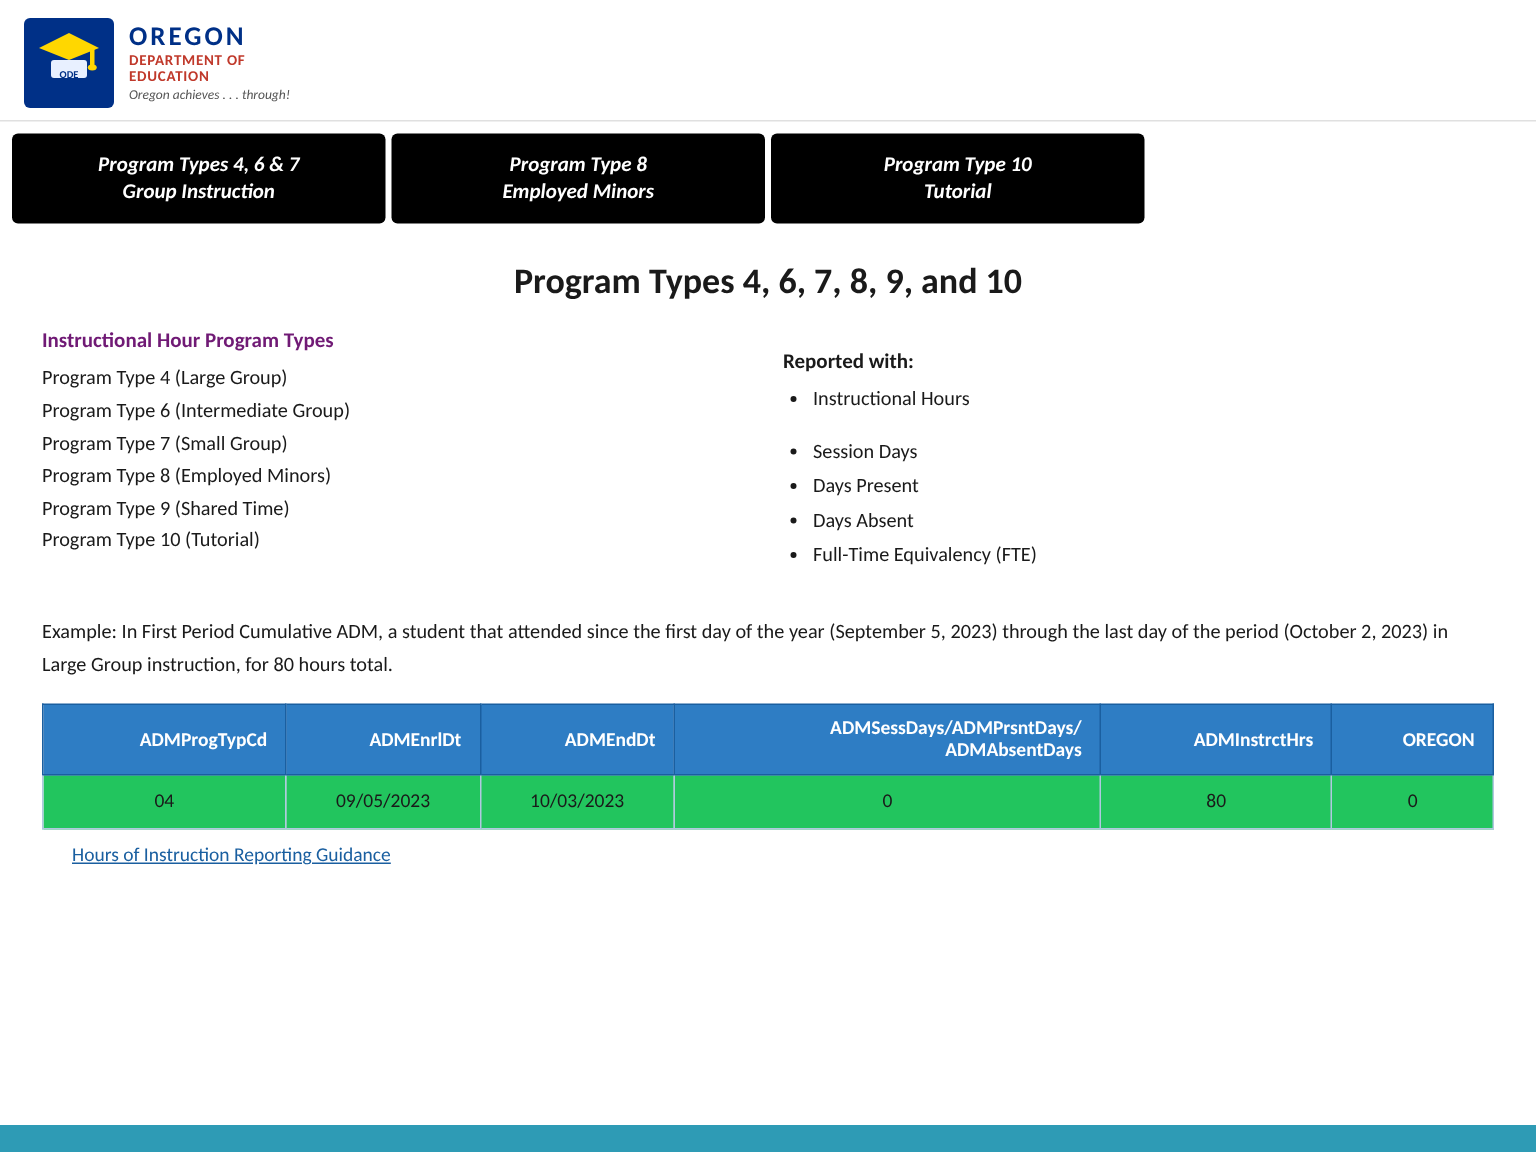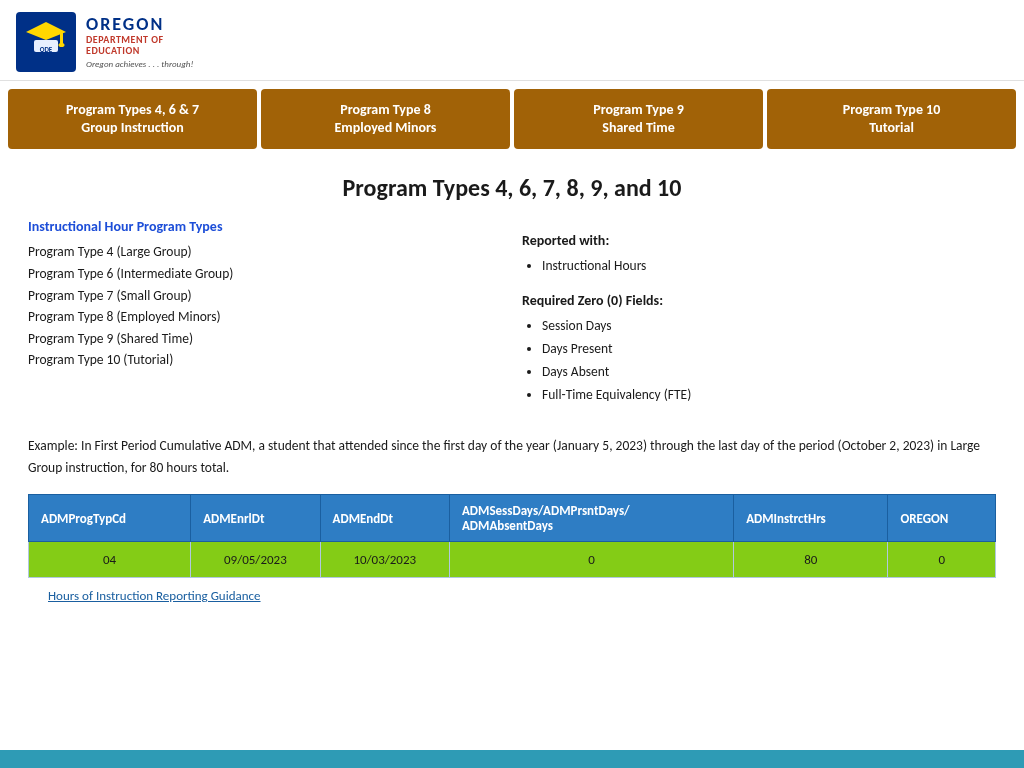"Program Types 4, 6 &" .tab-item { background: #a16207 -> #000000; font-style: none -> italic }
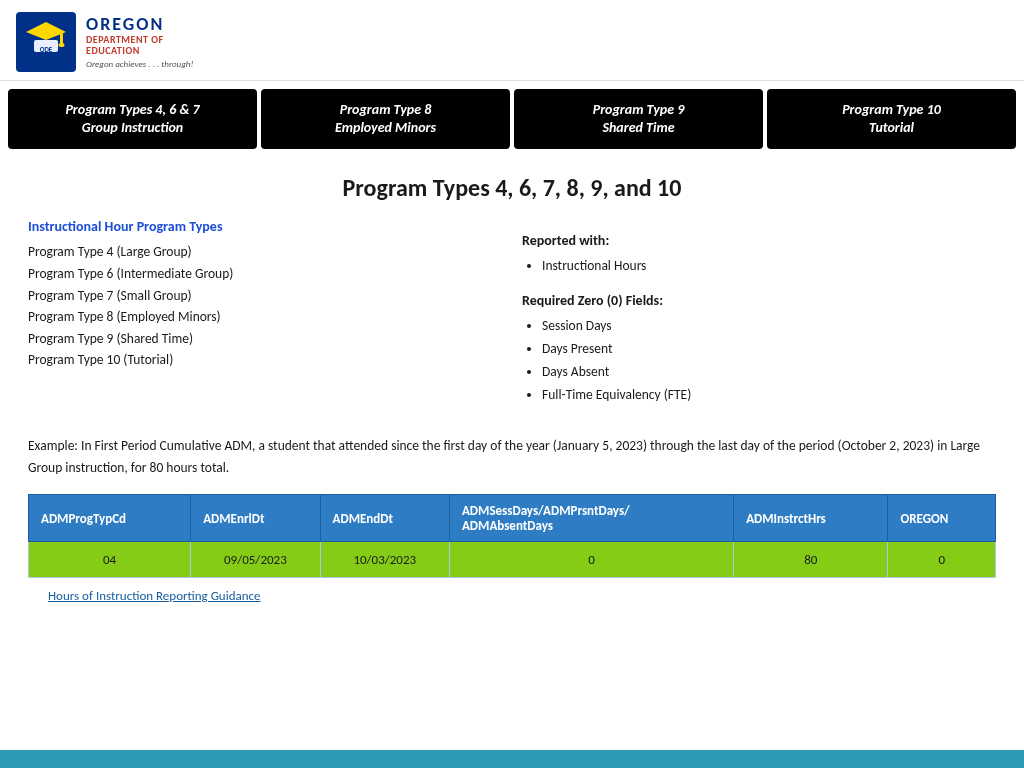"Program Type 9" div.tab-item { html: <div> <span>Program Type 9 Shared Time</span> </div> -> none }
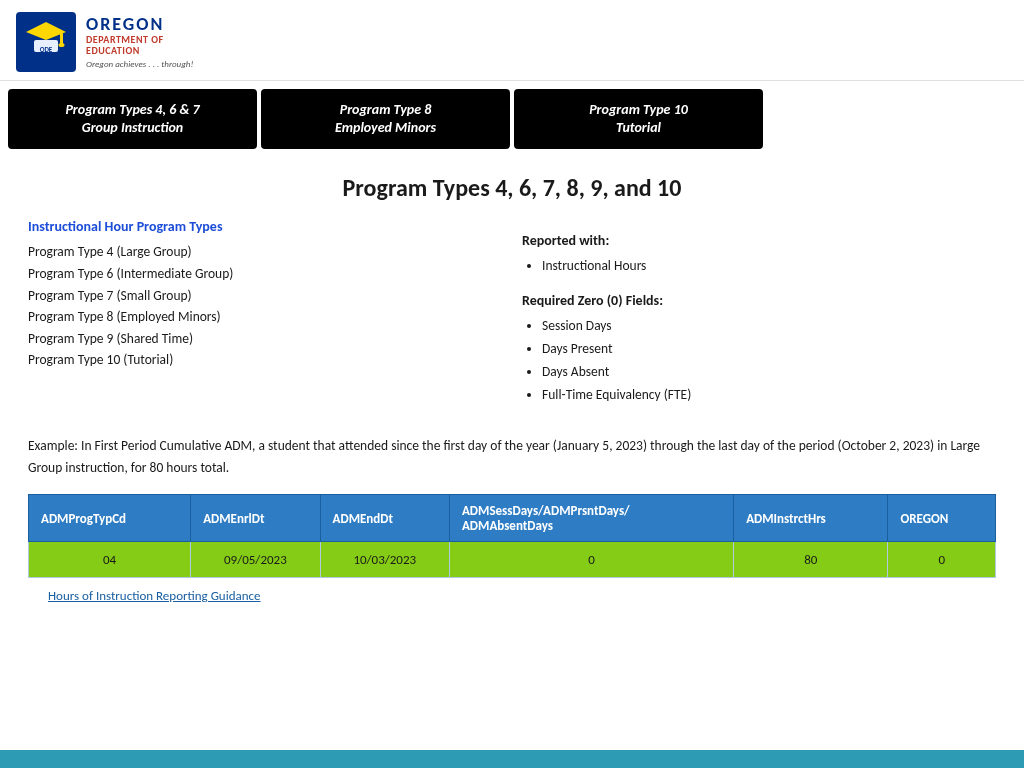"Instructional Hour Program Types" .left-col h3 { color: #1d4ed8 -> #701a75 }
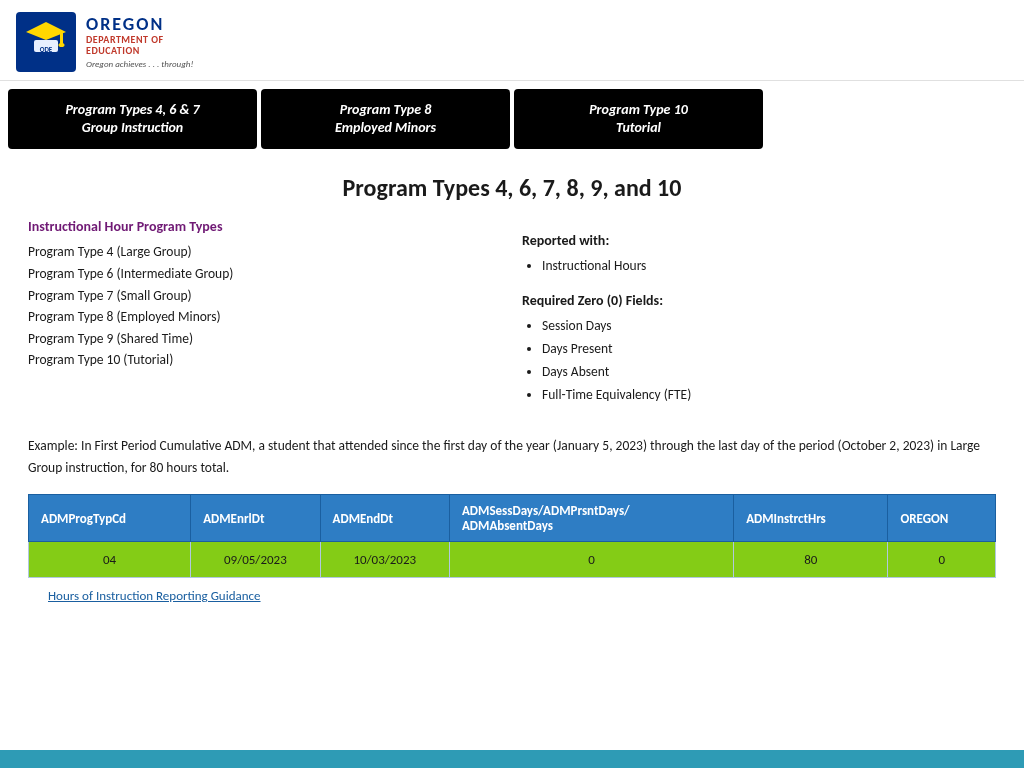"Required Zero (0) Fields:" h3 { html: <h3>Required Zero (0) Fields:</h3> -> none }
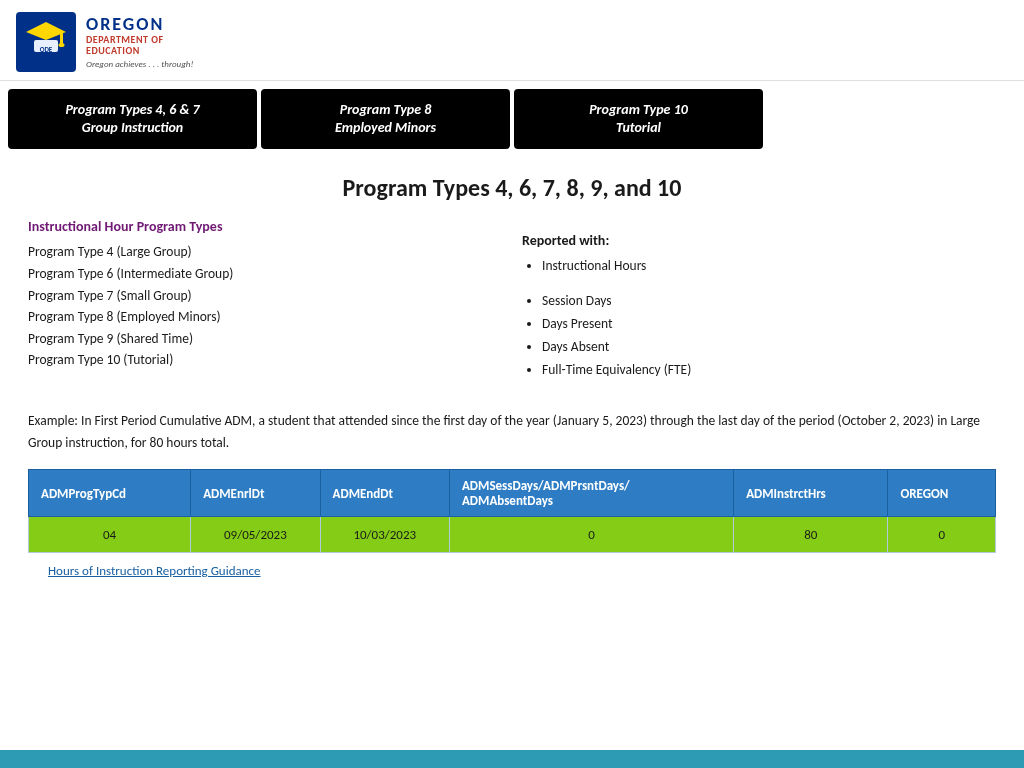"Example: In First Period Cumulative" p.example-text { text: January -> September }
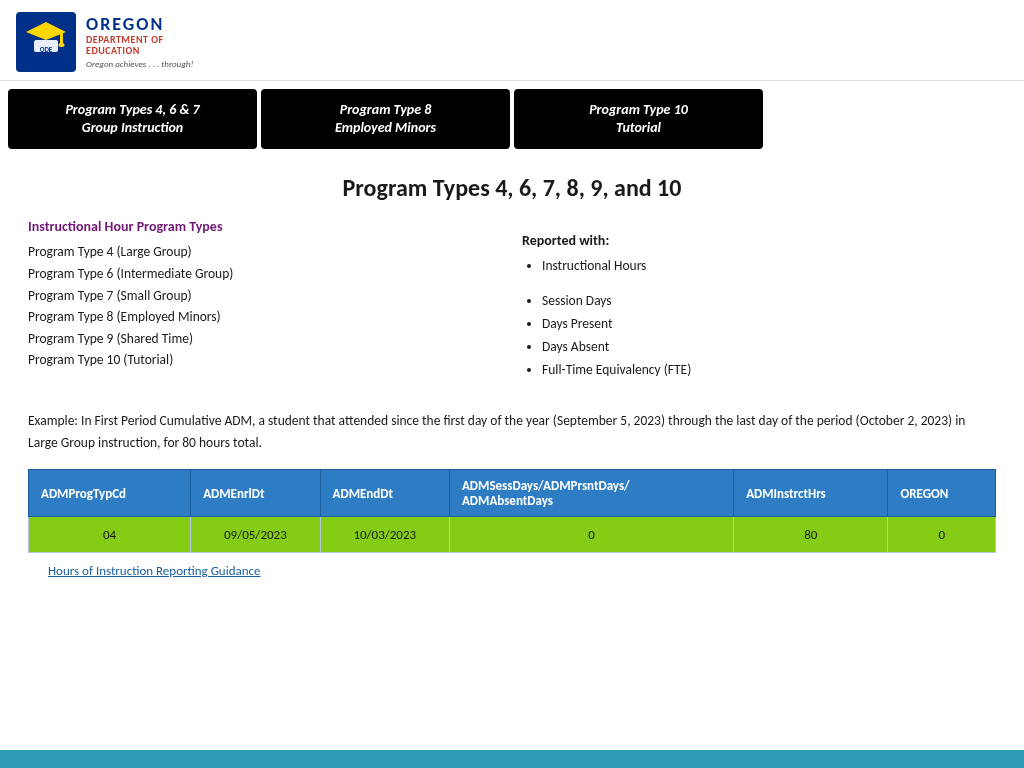"ADMProgTypCd" .data-table th { text-align: left -> right }
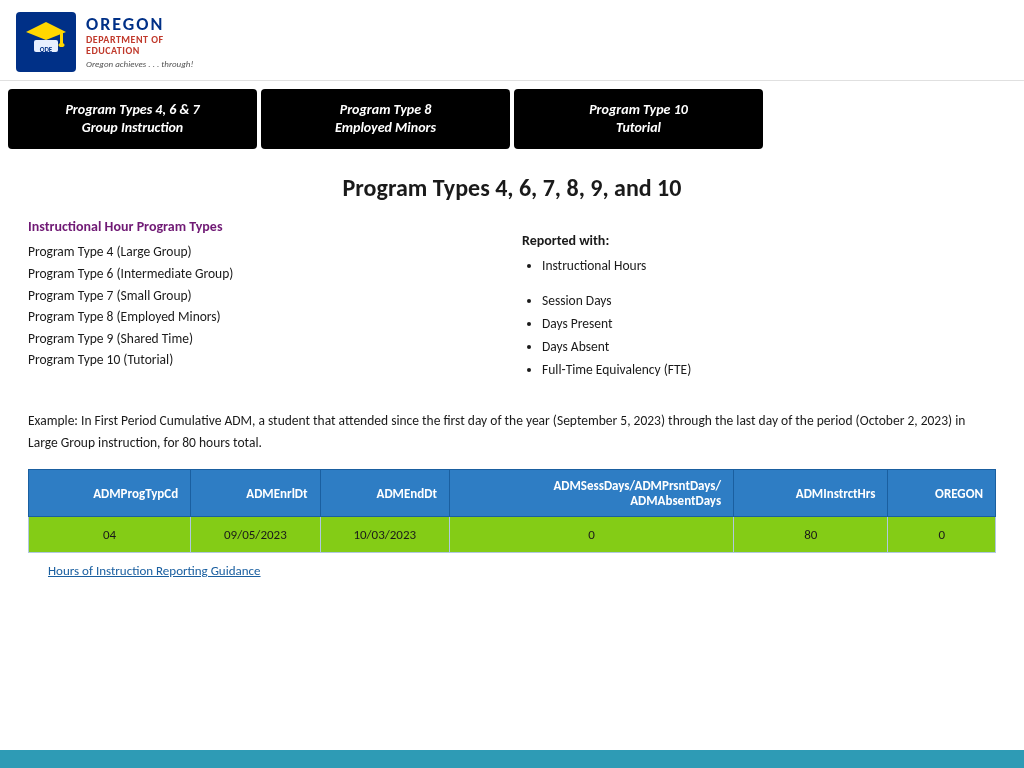"04" .data-table td { background: #84cc16 -> #22c55e }
